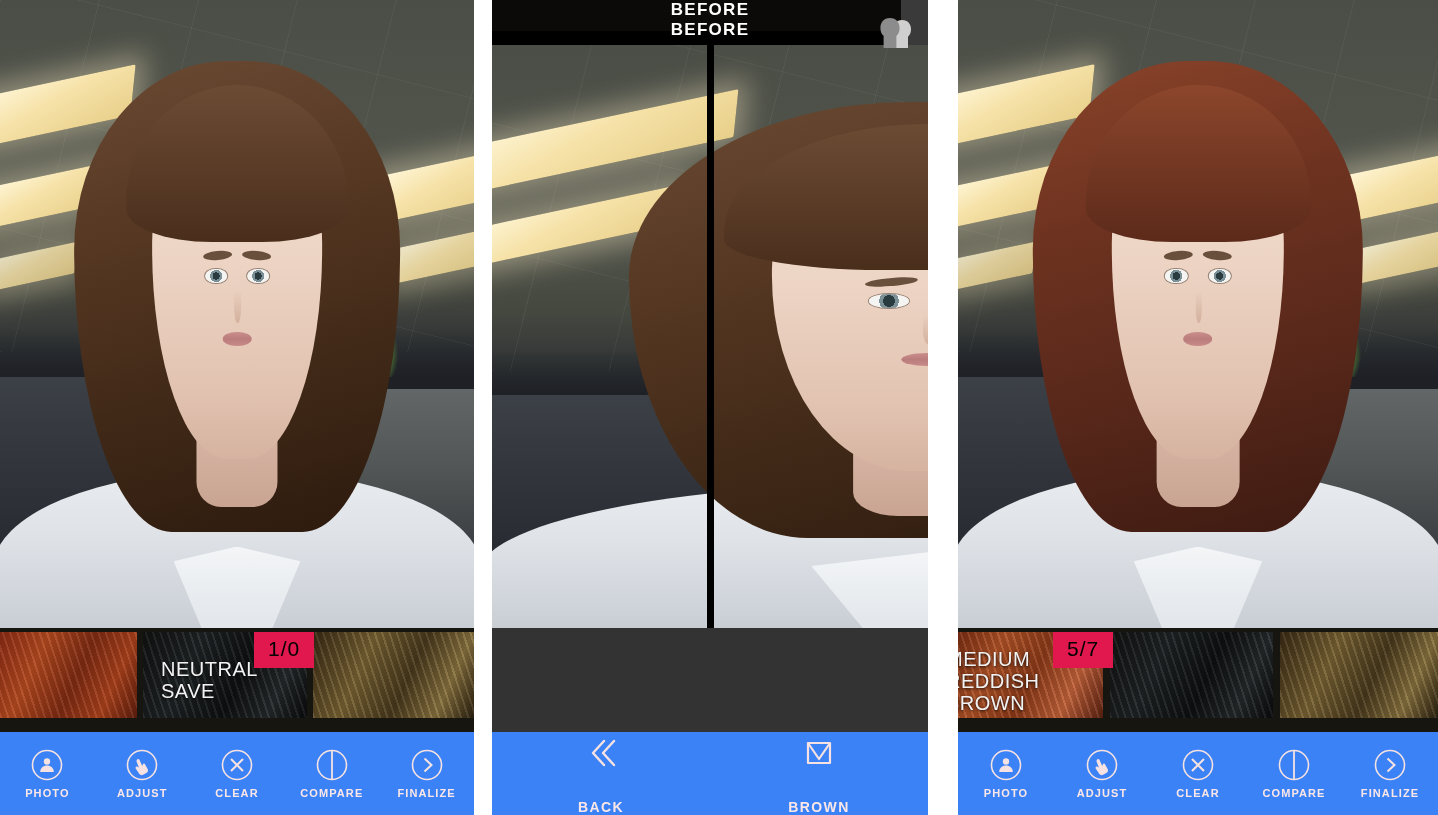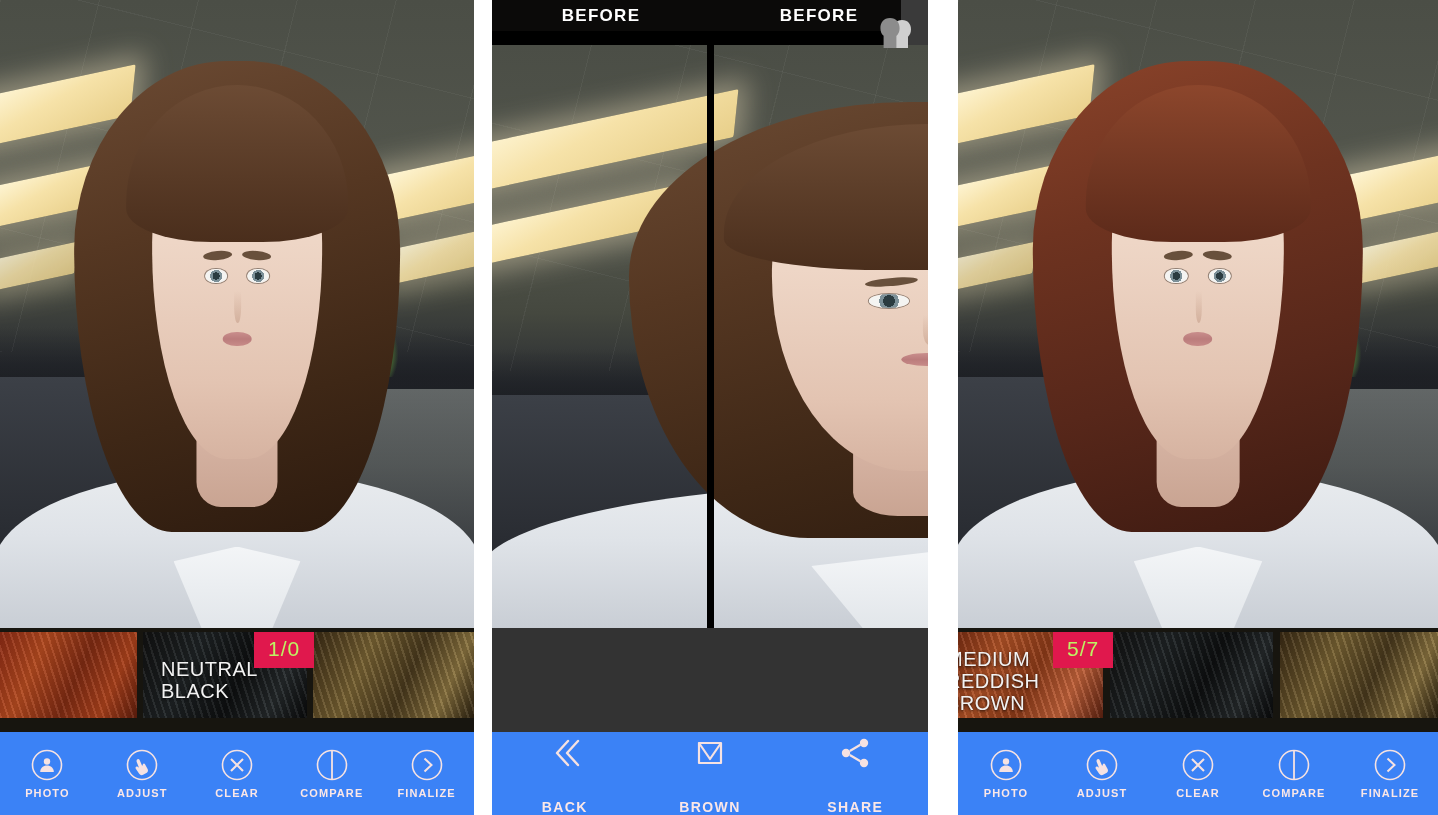"BEFORE" .ba-header { flex-direction: none -> column }
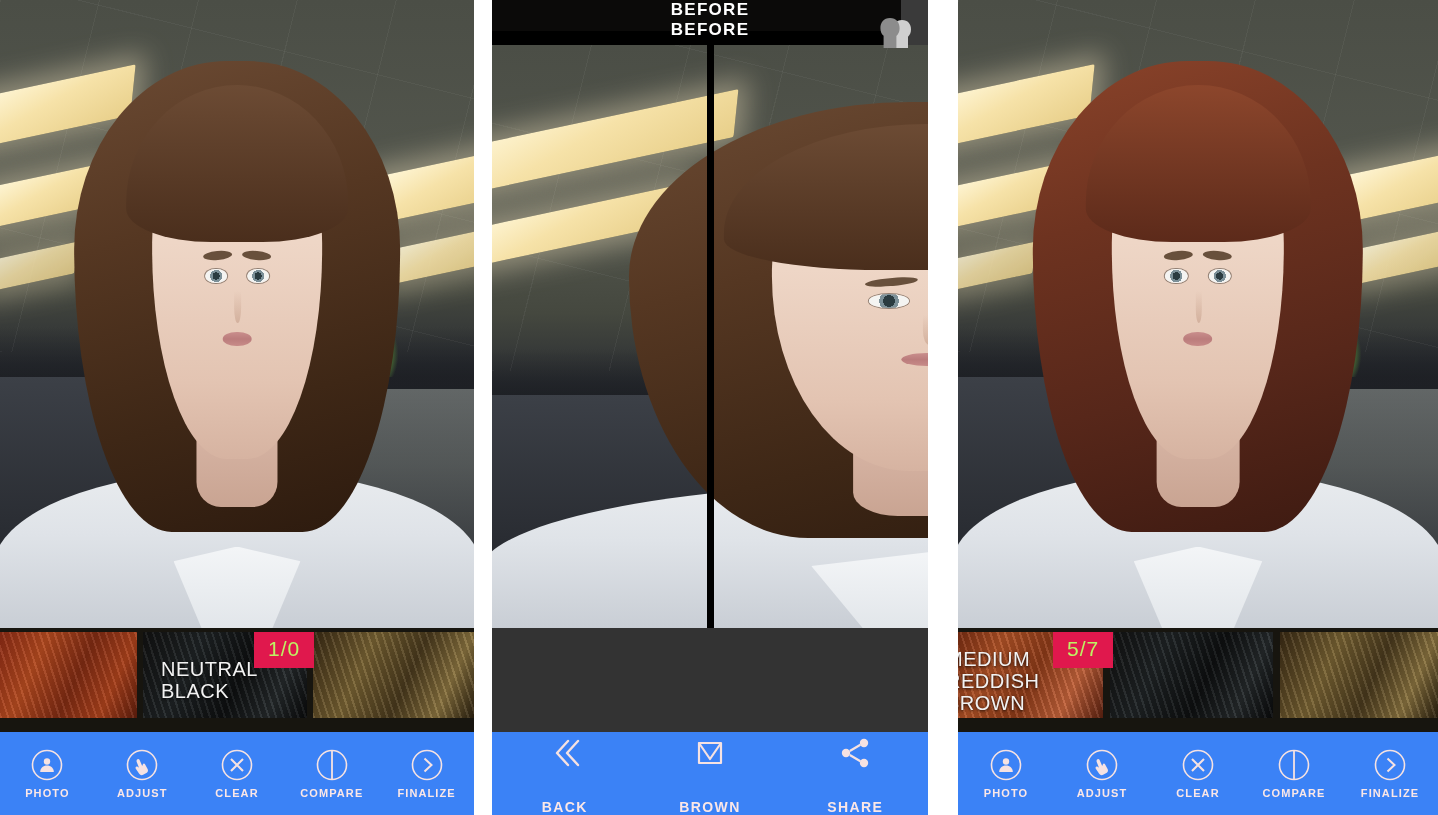"1/0" .sw-badge { color: #bef264 -> #000000 }
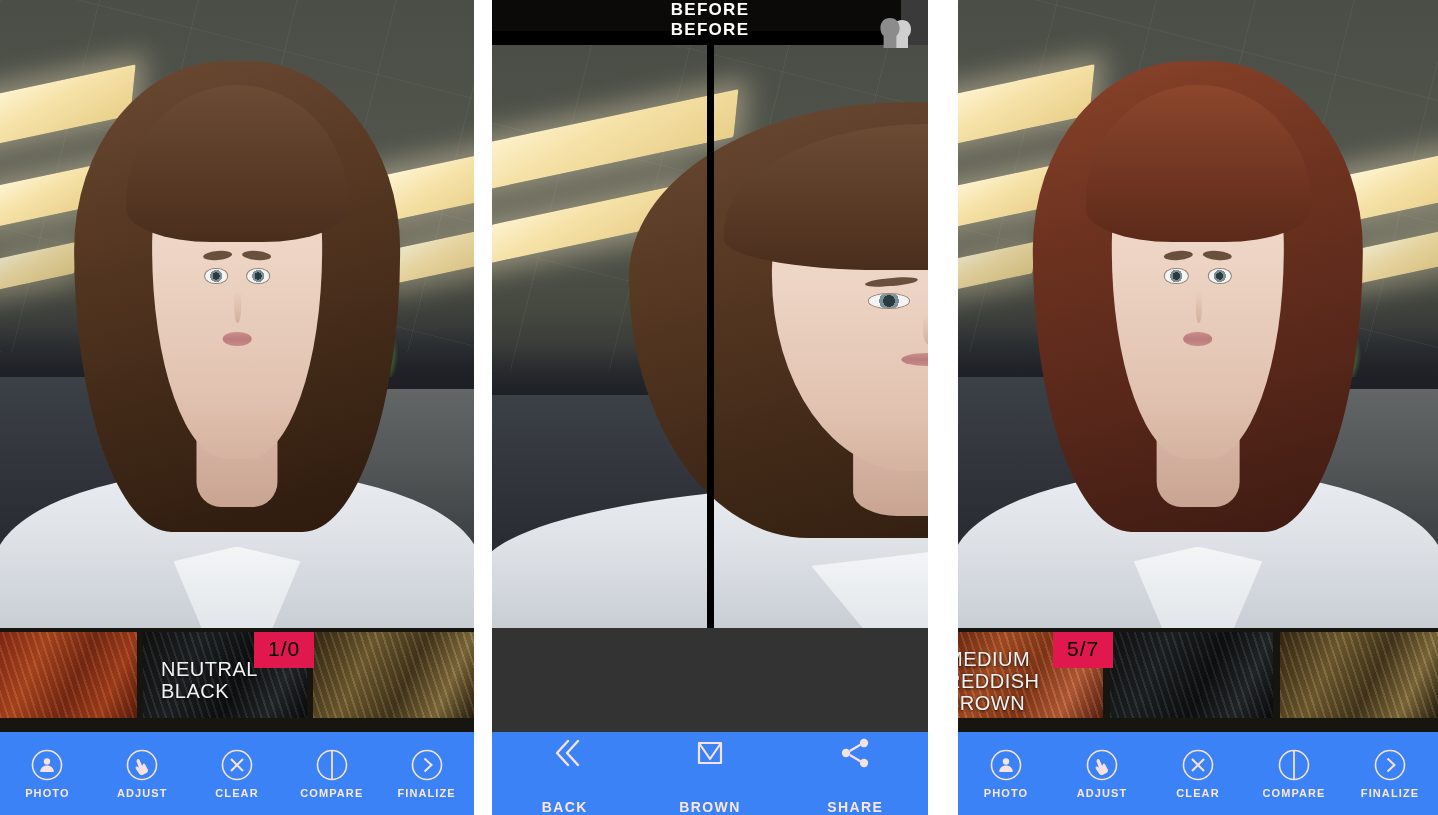"NEUTRAL" div.sw-label { text: BLACK -> SAVE }
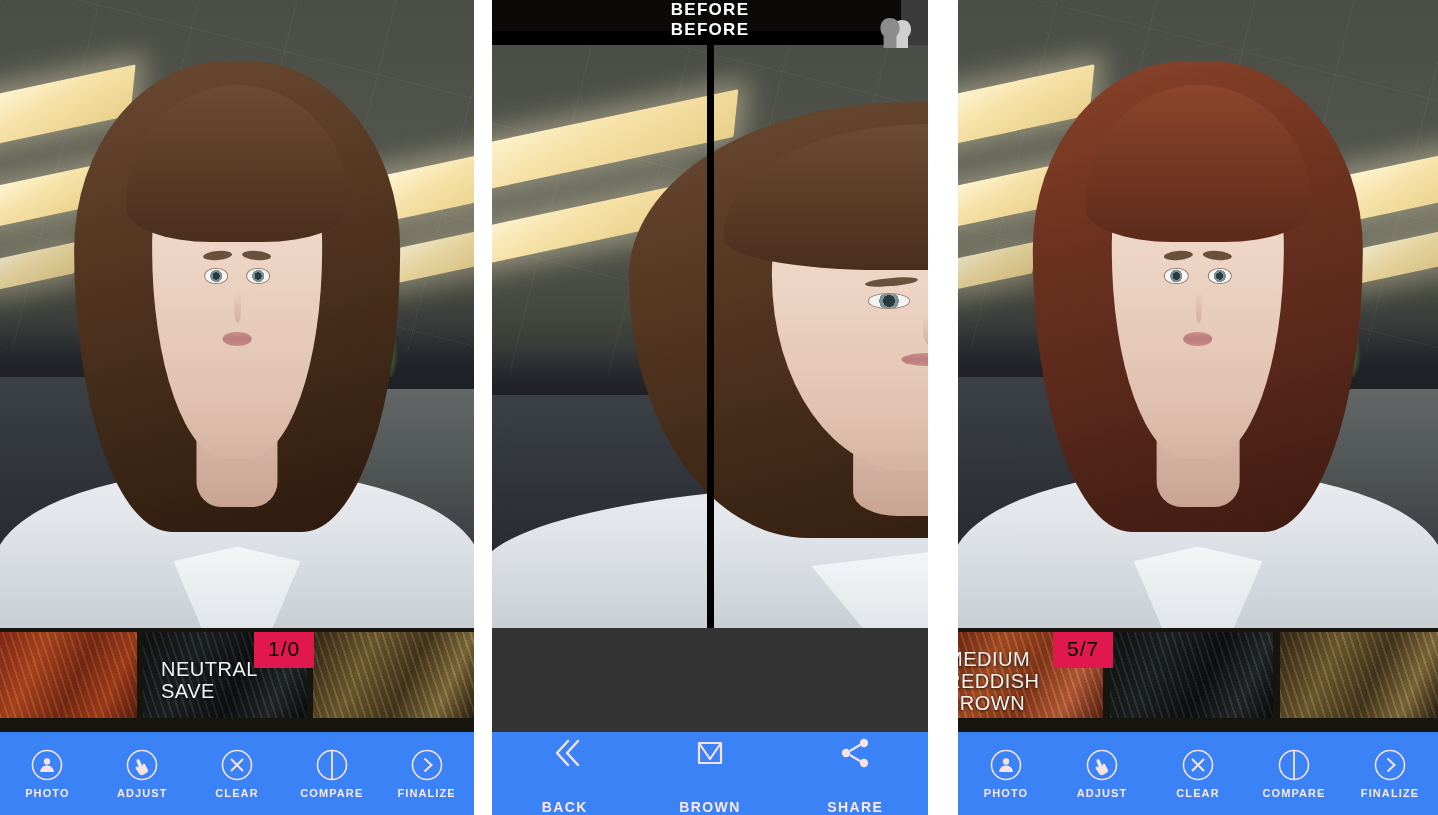"SHARE" div.tb-item { html: <div> <span> <svg> <circle></circle> <circle></circle> <circle></circle> <path></path> </svg> </span> <span>SHARE</span> </div> -> none }
